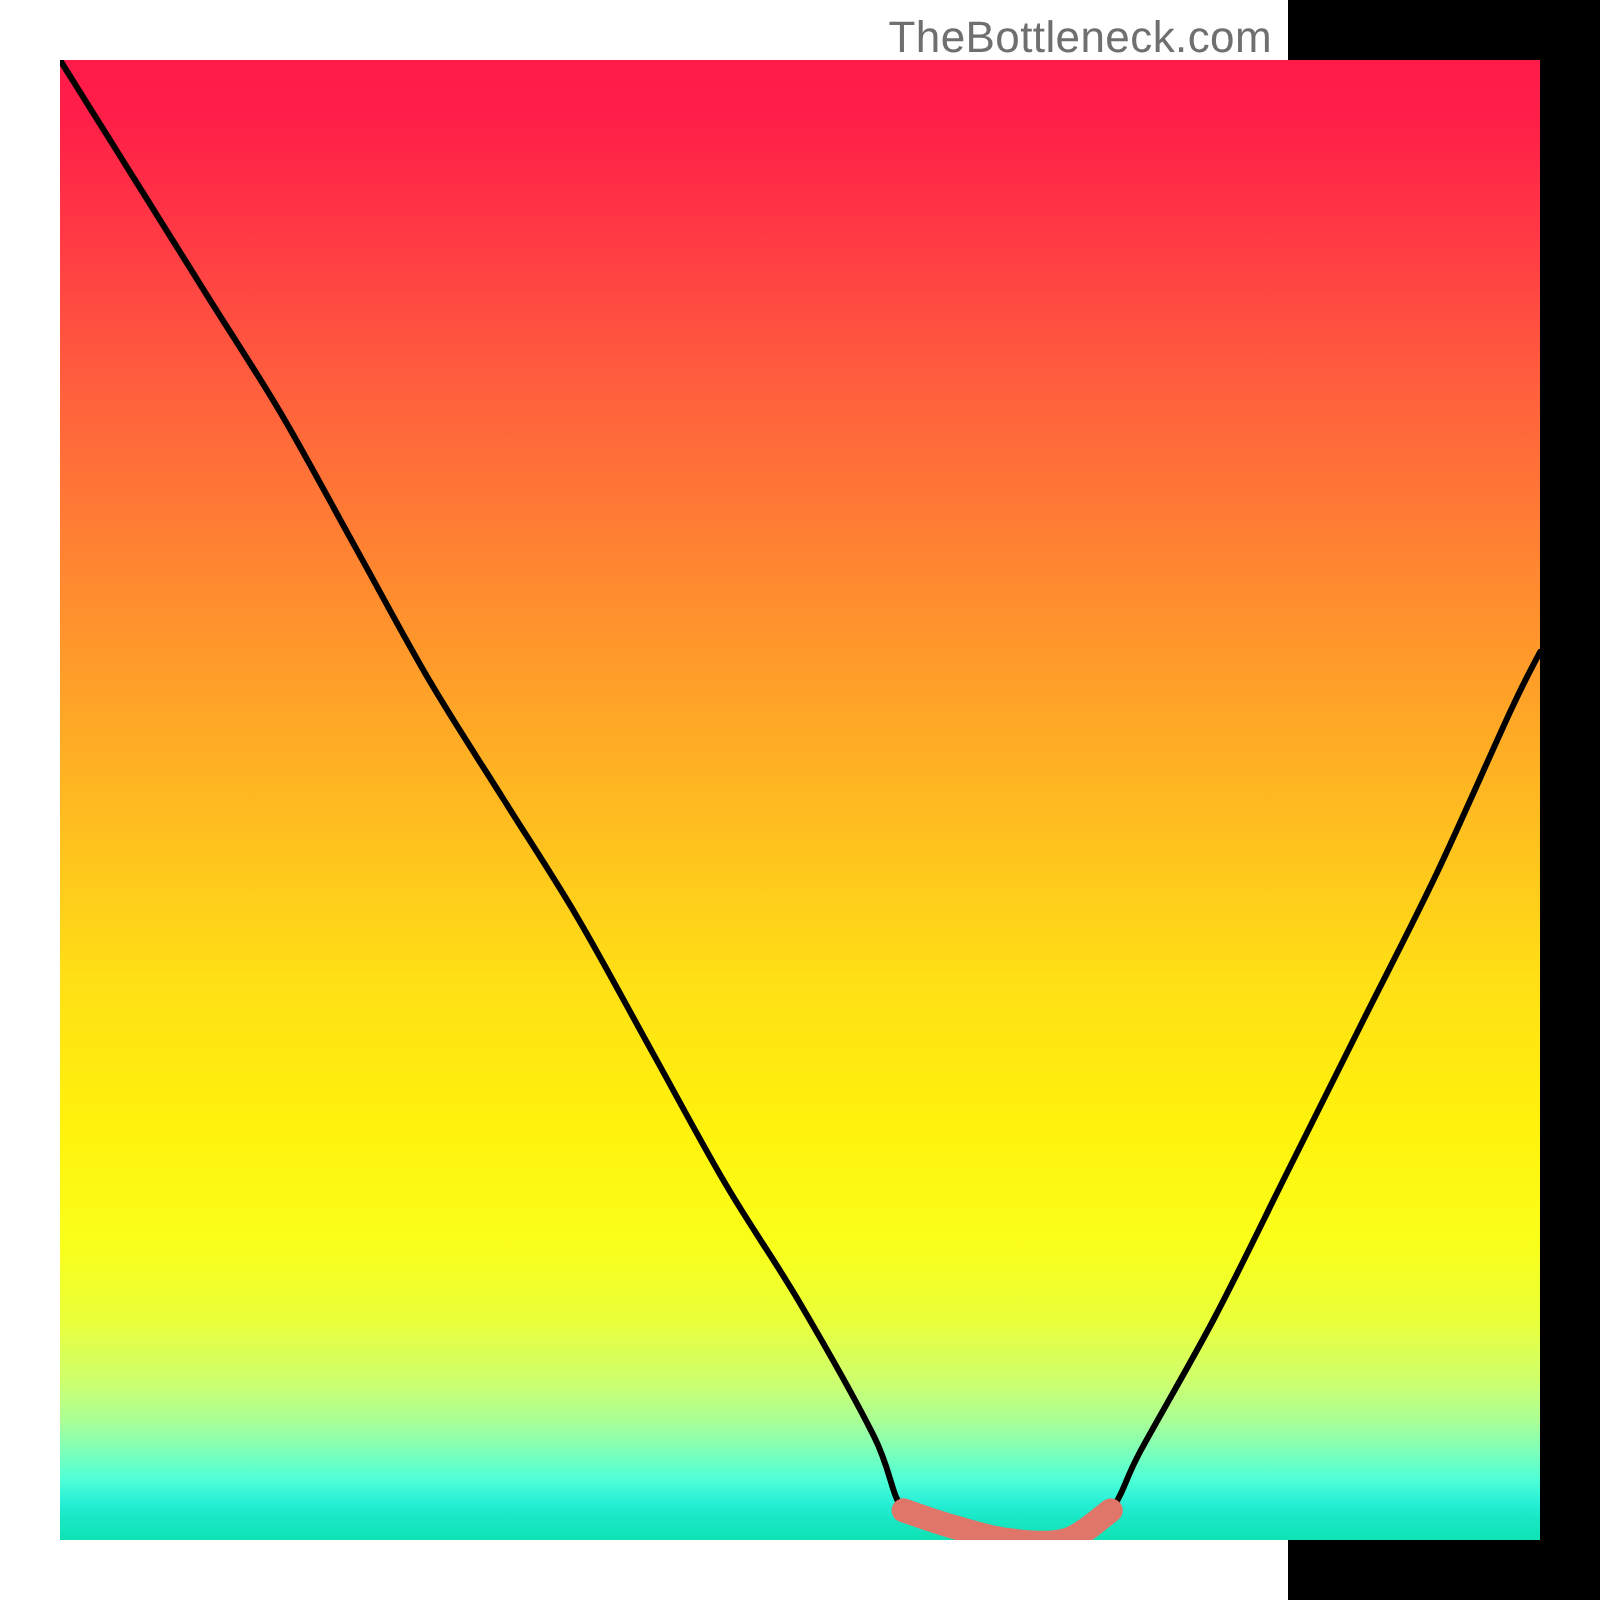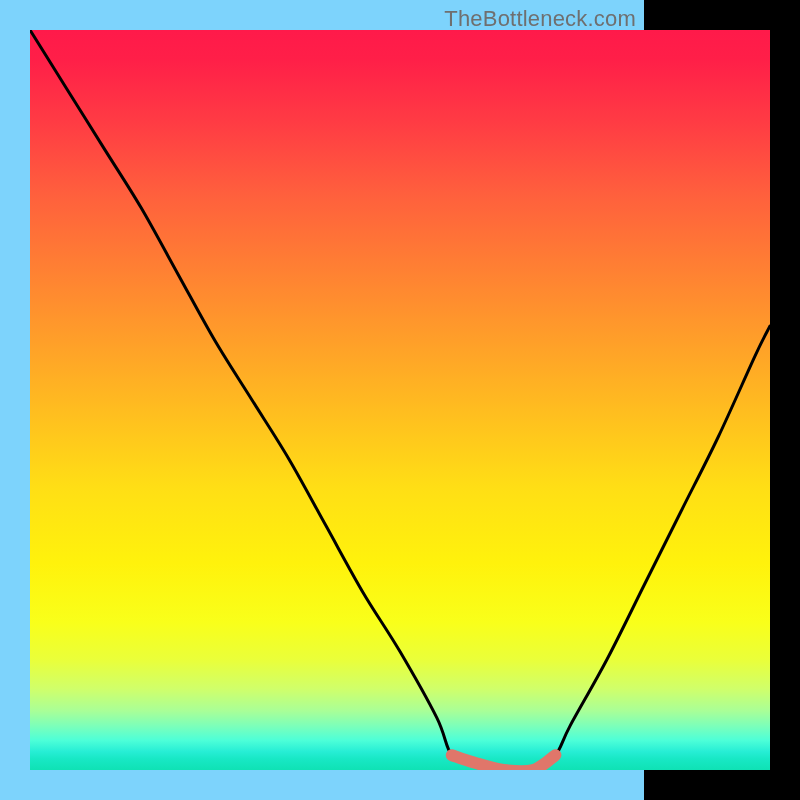"TheBottleneck.com" .chart-container { background: #7dd3fc -> #ffffff }
